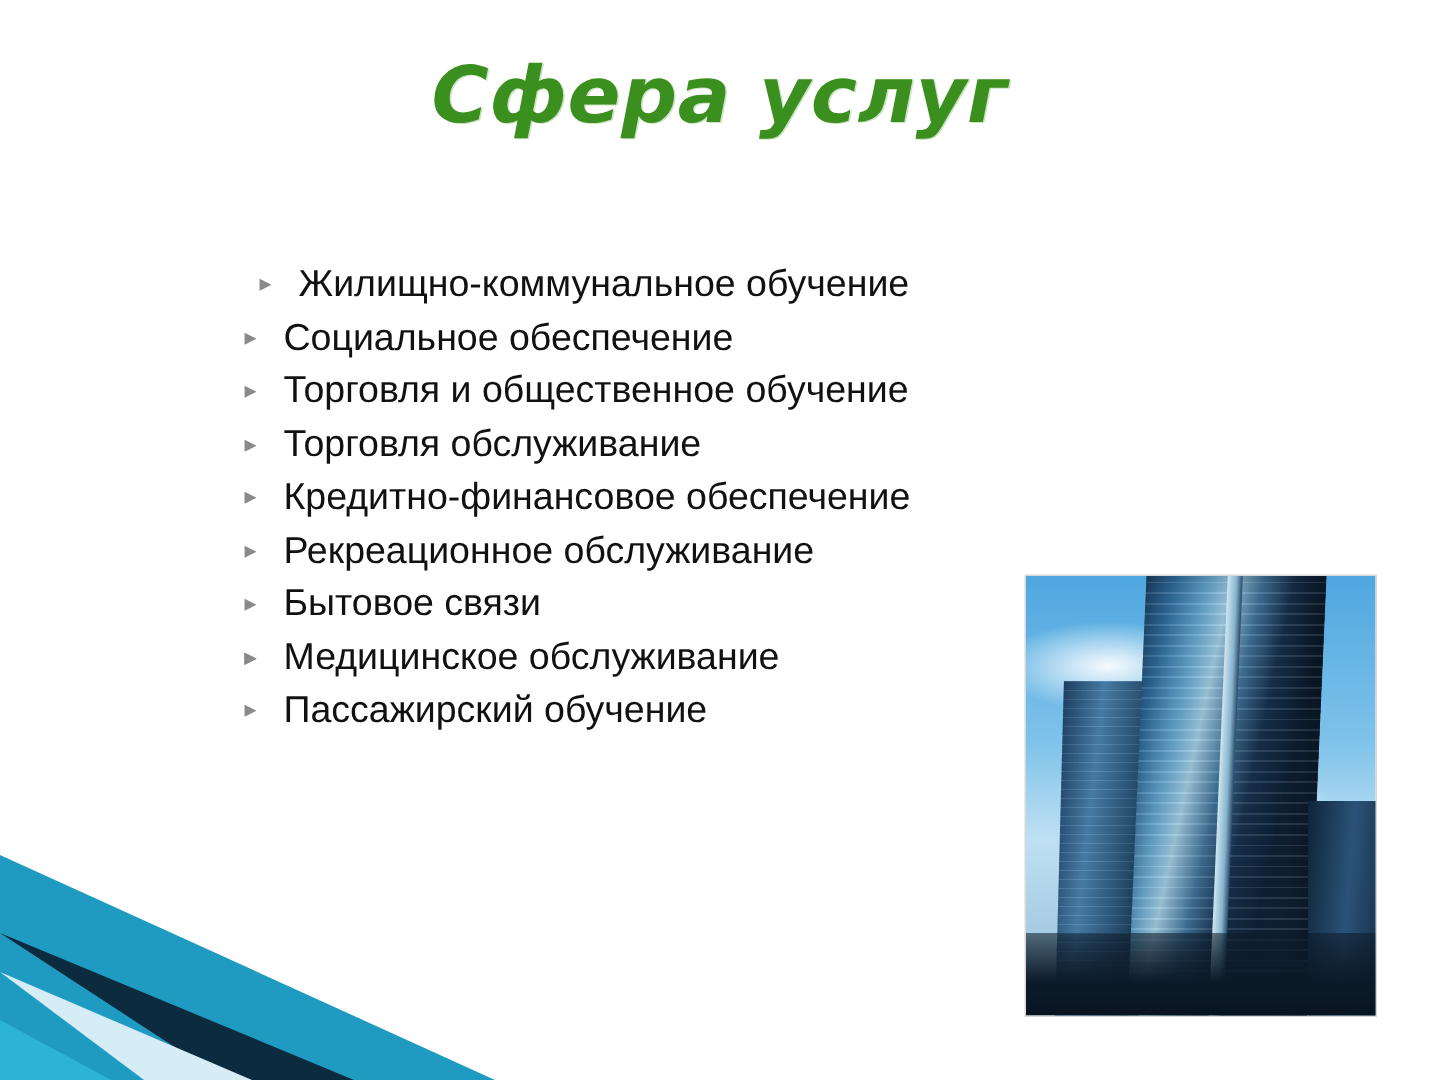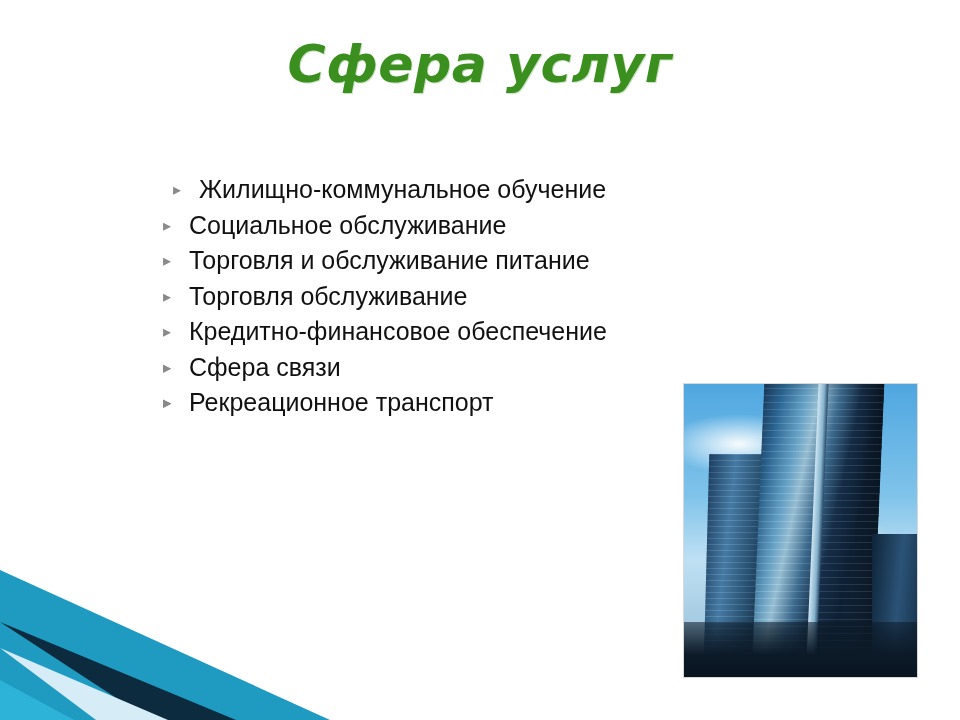"Социальное обслуживание" span { text: обслуживание -> обеспечение }
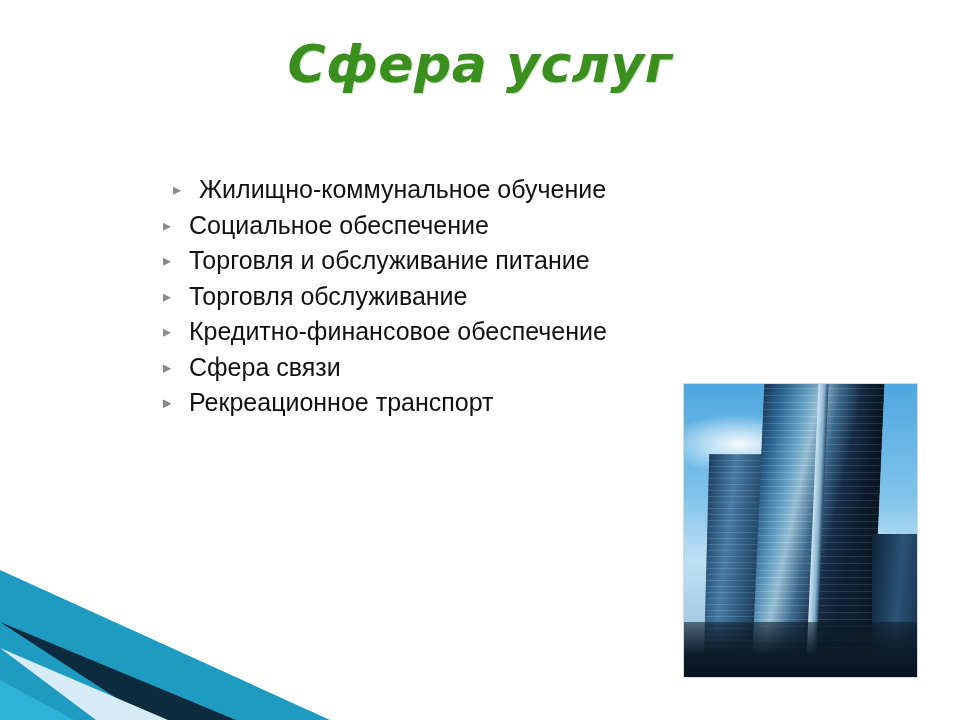"Торговля и обслуживание питание" span { text: обслуживание питание -> общественное обучение }
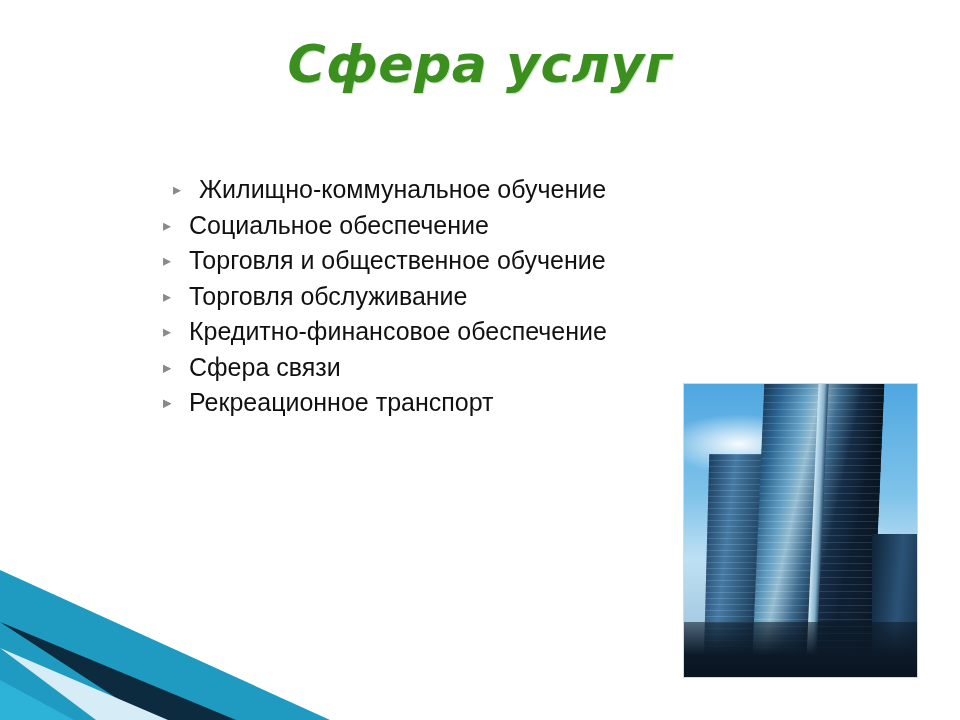"Рекреационное обслуживание" span { html: none -> <span>Рекреационное обслуживание</span> }
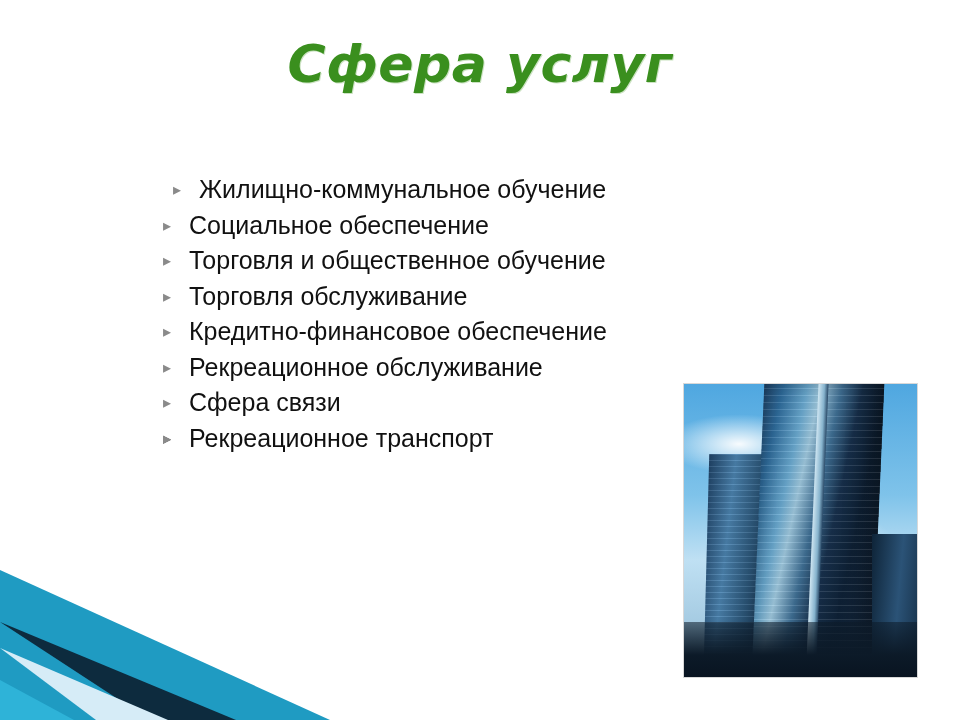"Сфера связи" span { text: Сфера -> Бытовое }
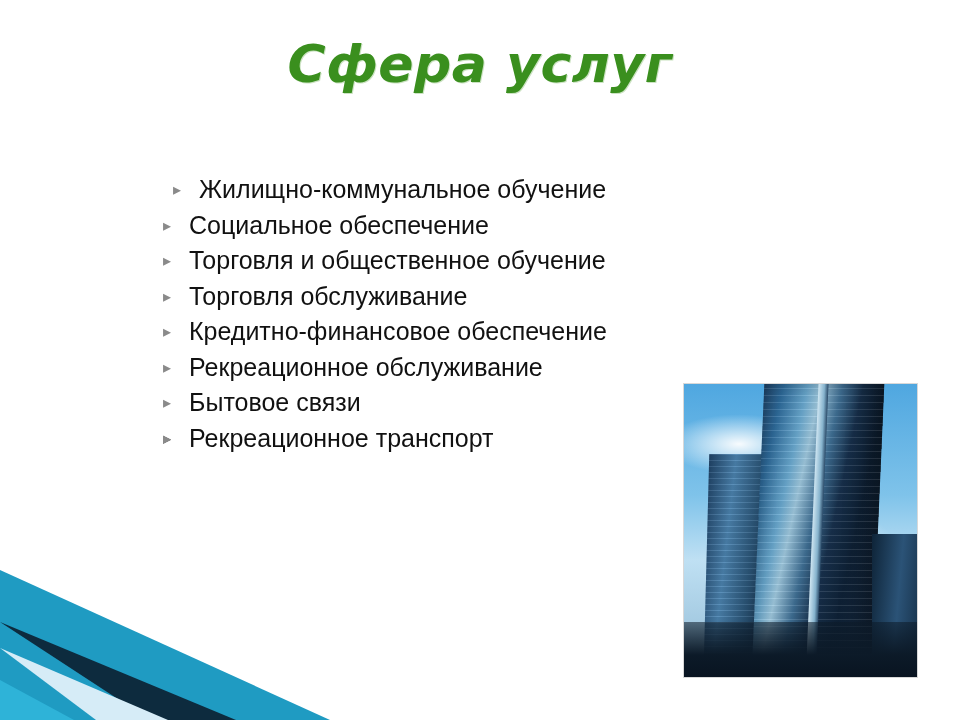"Медицинское обслуживание" span { html: none -> <span>Медицинское обслуживание</span> }
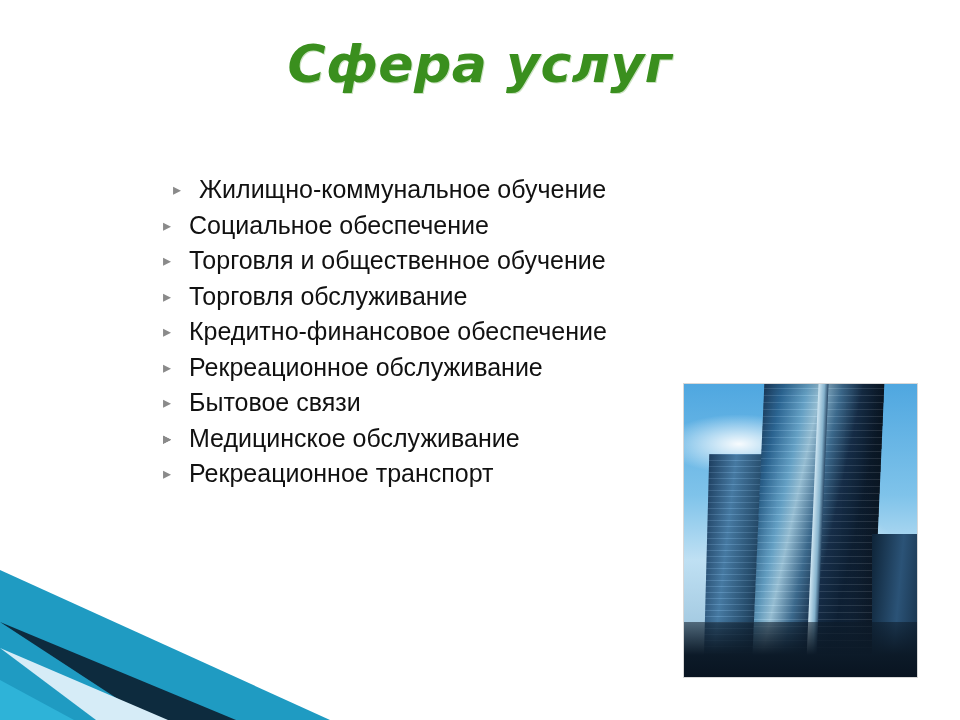"Рекреационное транспорт" span { text: Рекреационное транспорт -> Пассажирский обучение }
